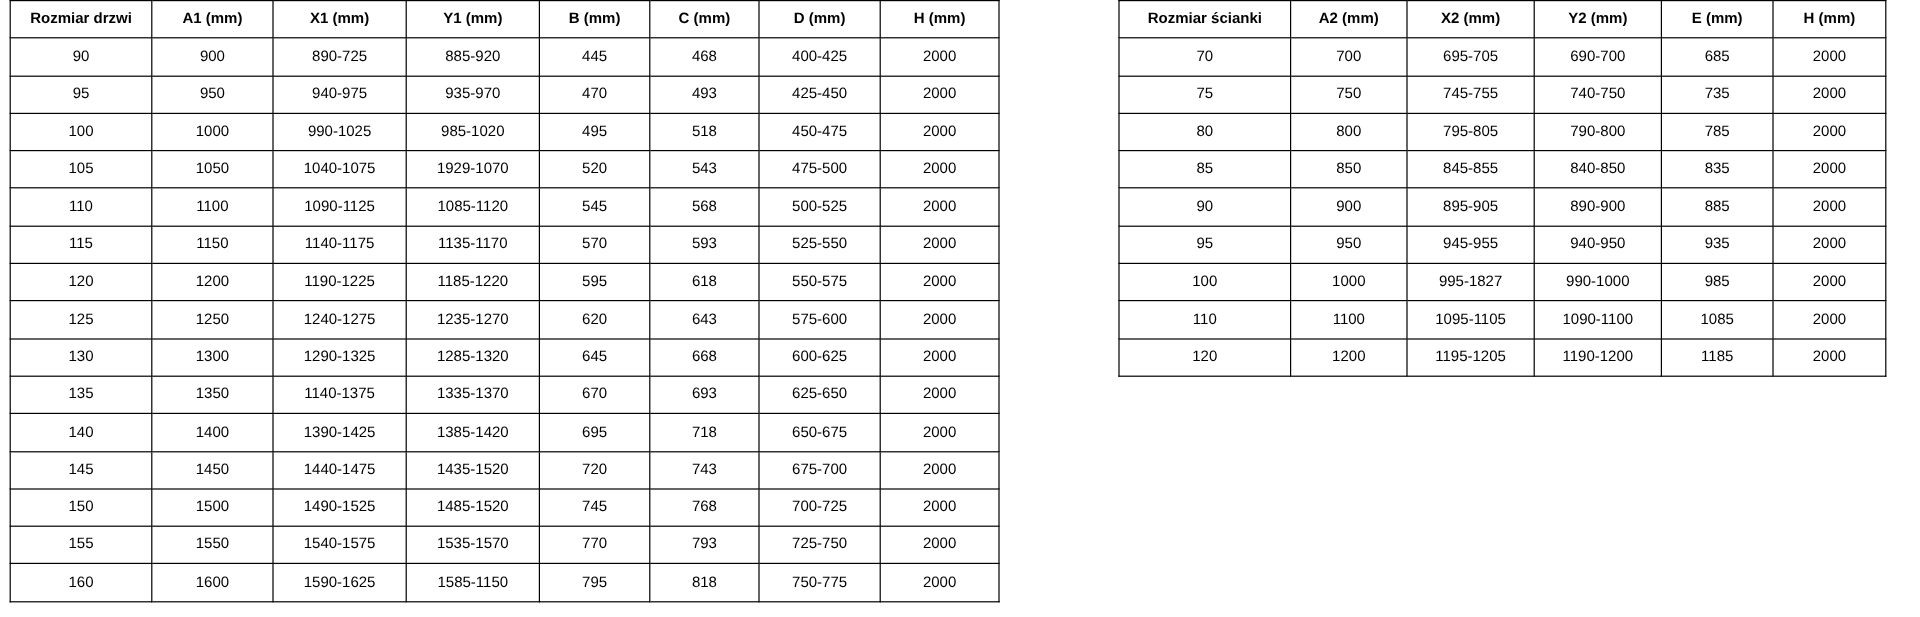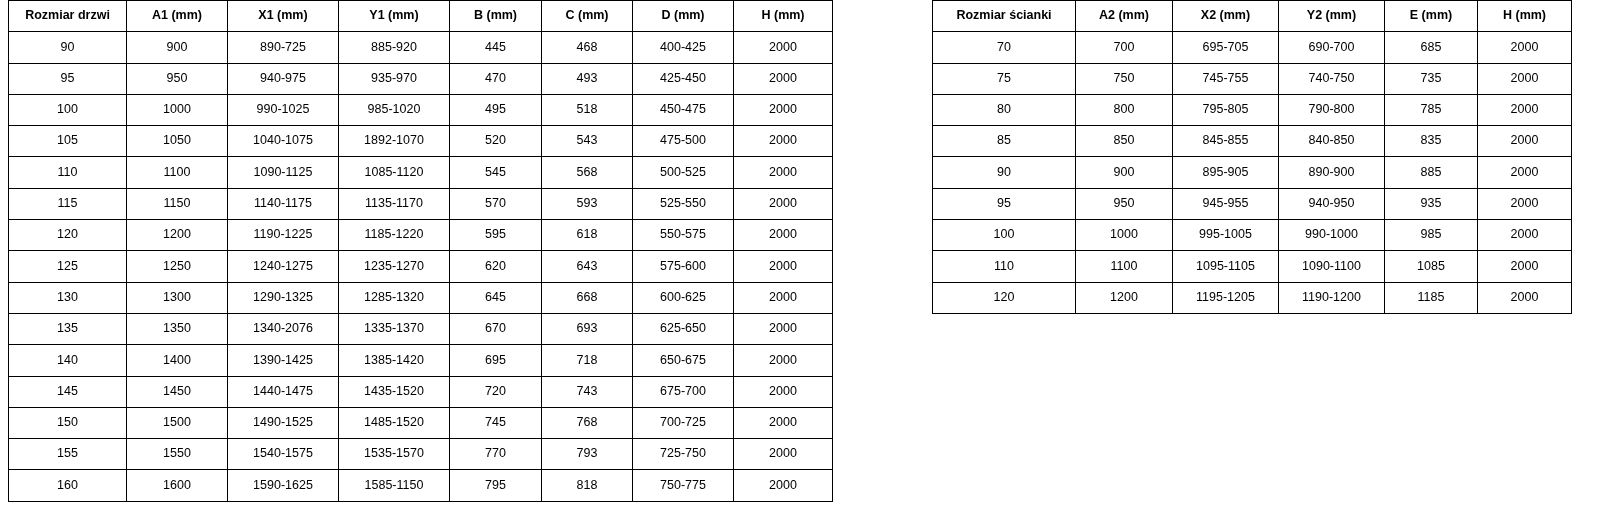"1892-1070" td { text: 1892-1070 -> 1929-1070 }
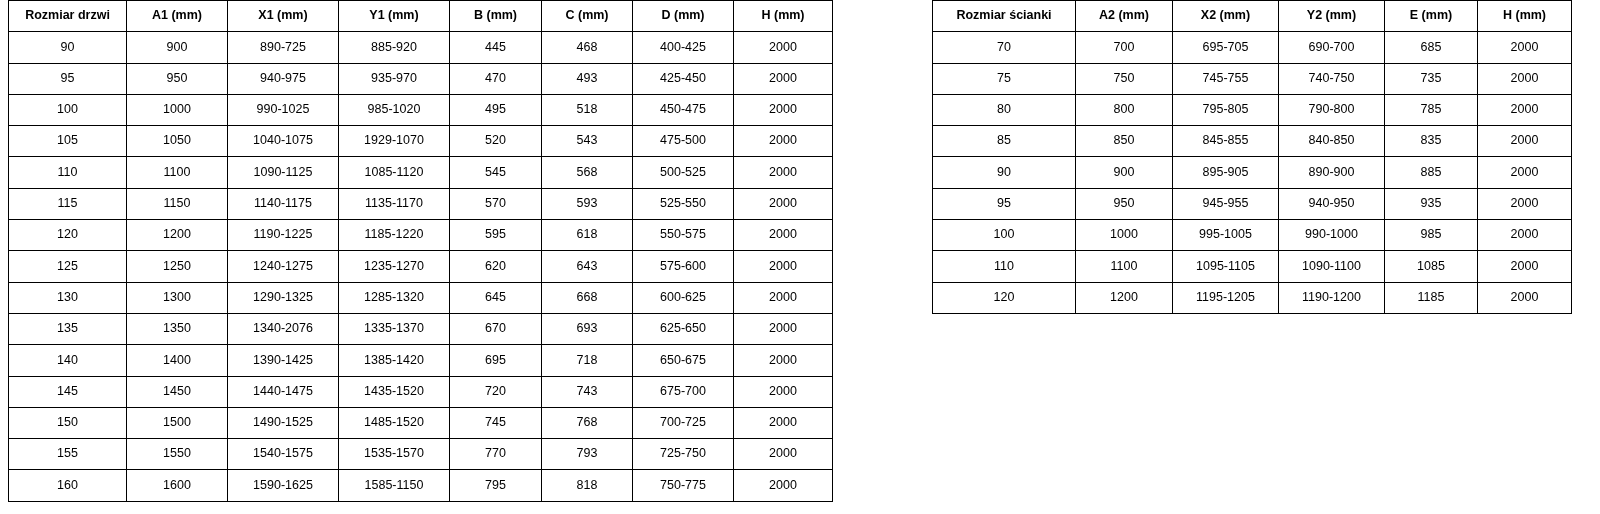"995-1005" td { text: 995-1005 -> 995-1827 }
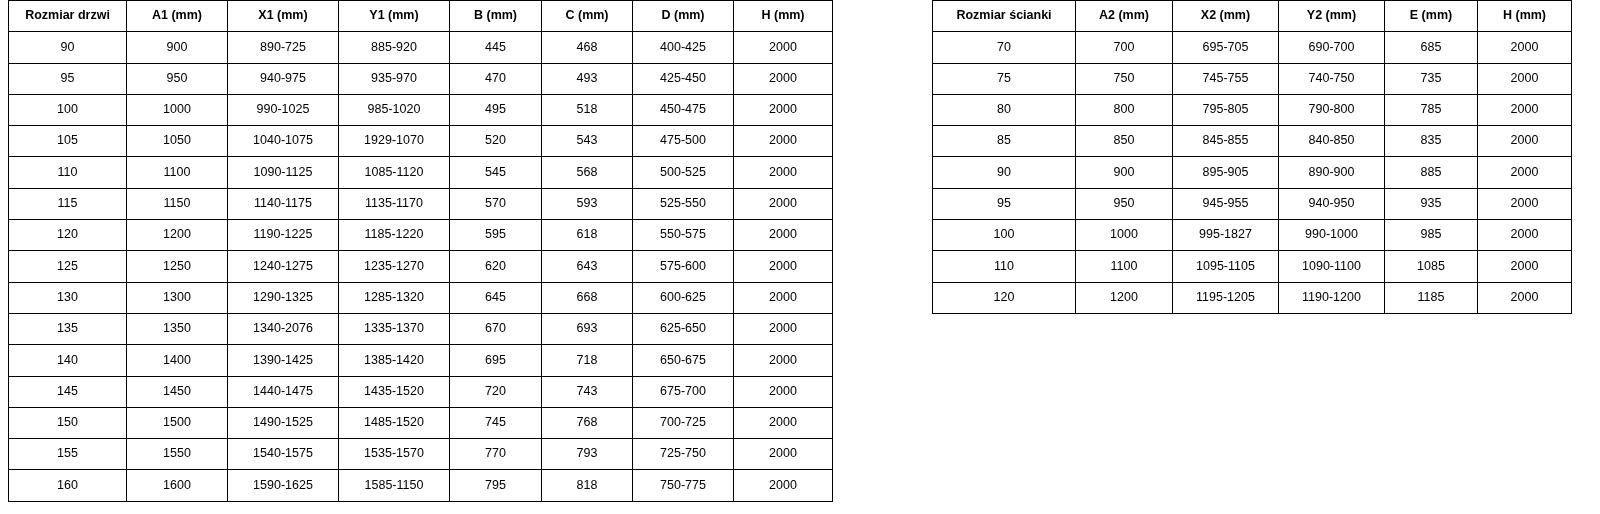"1340-2076" td { text: 1340-2076 -> 1140-1375 }
